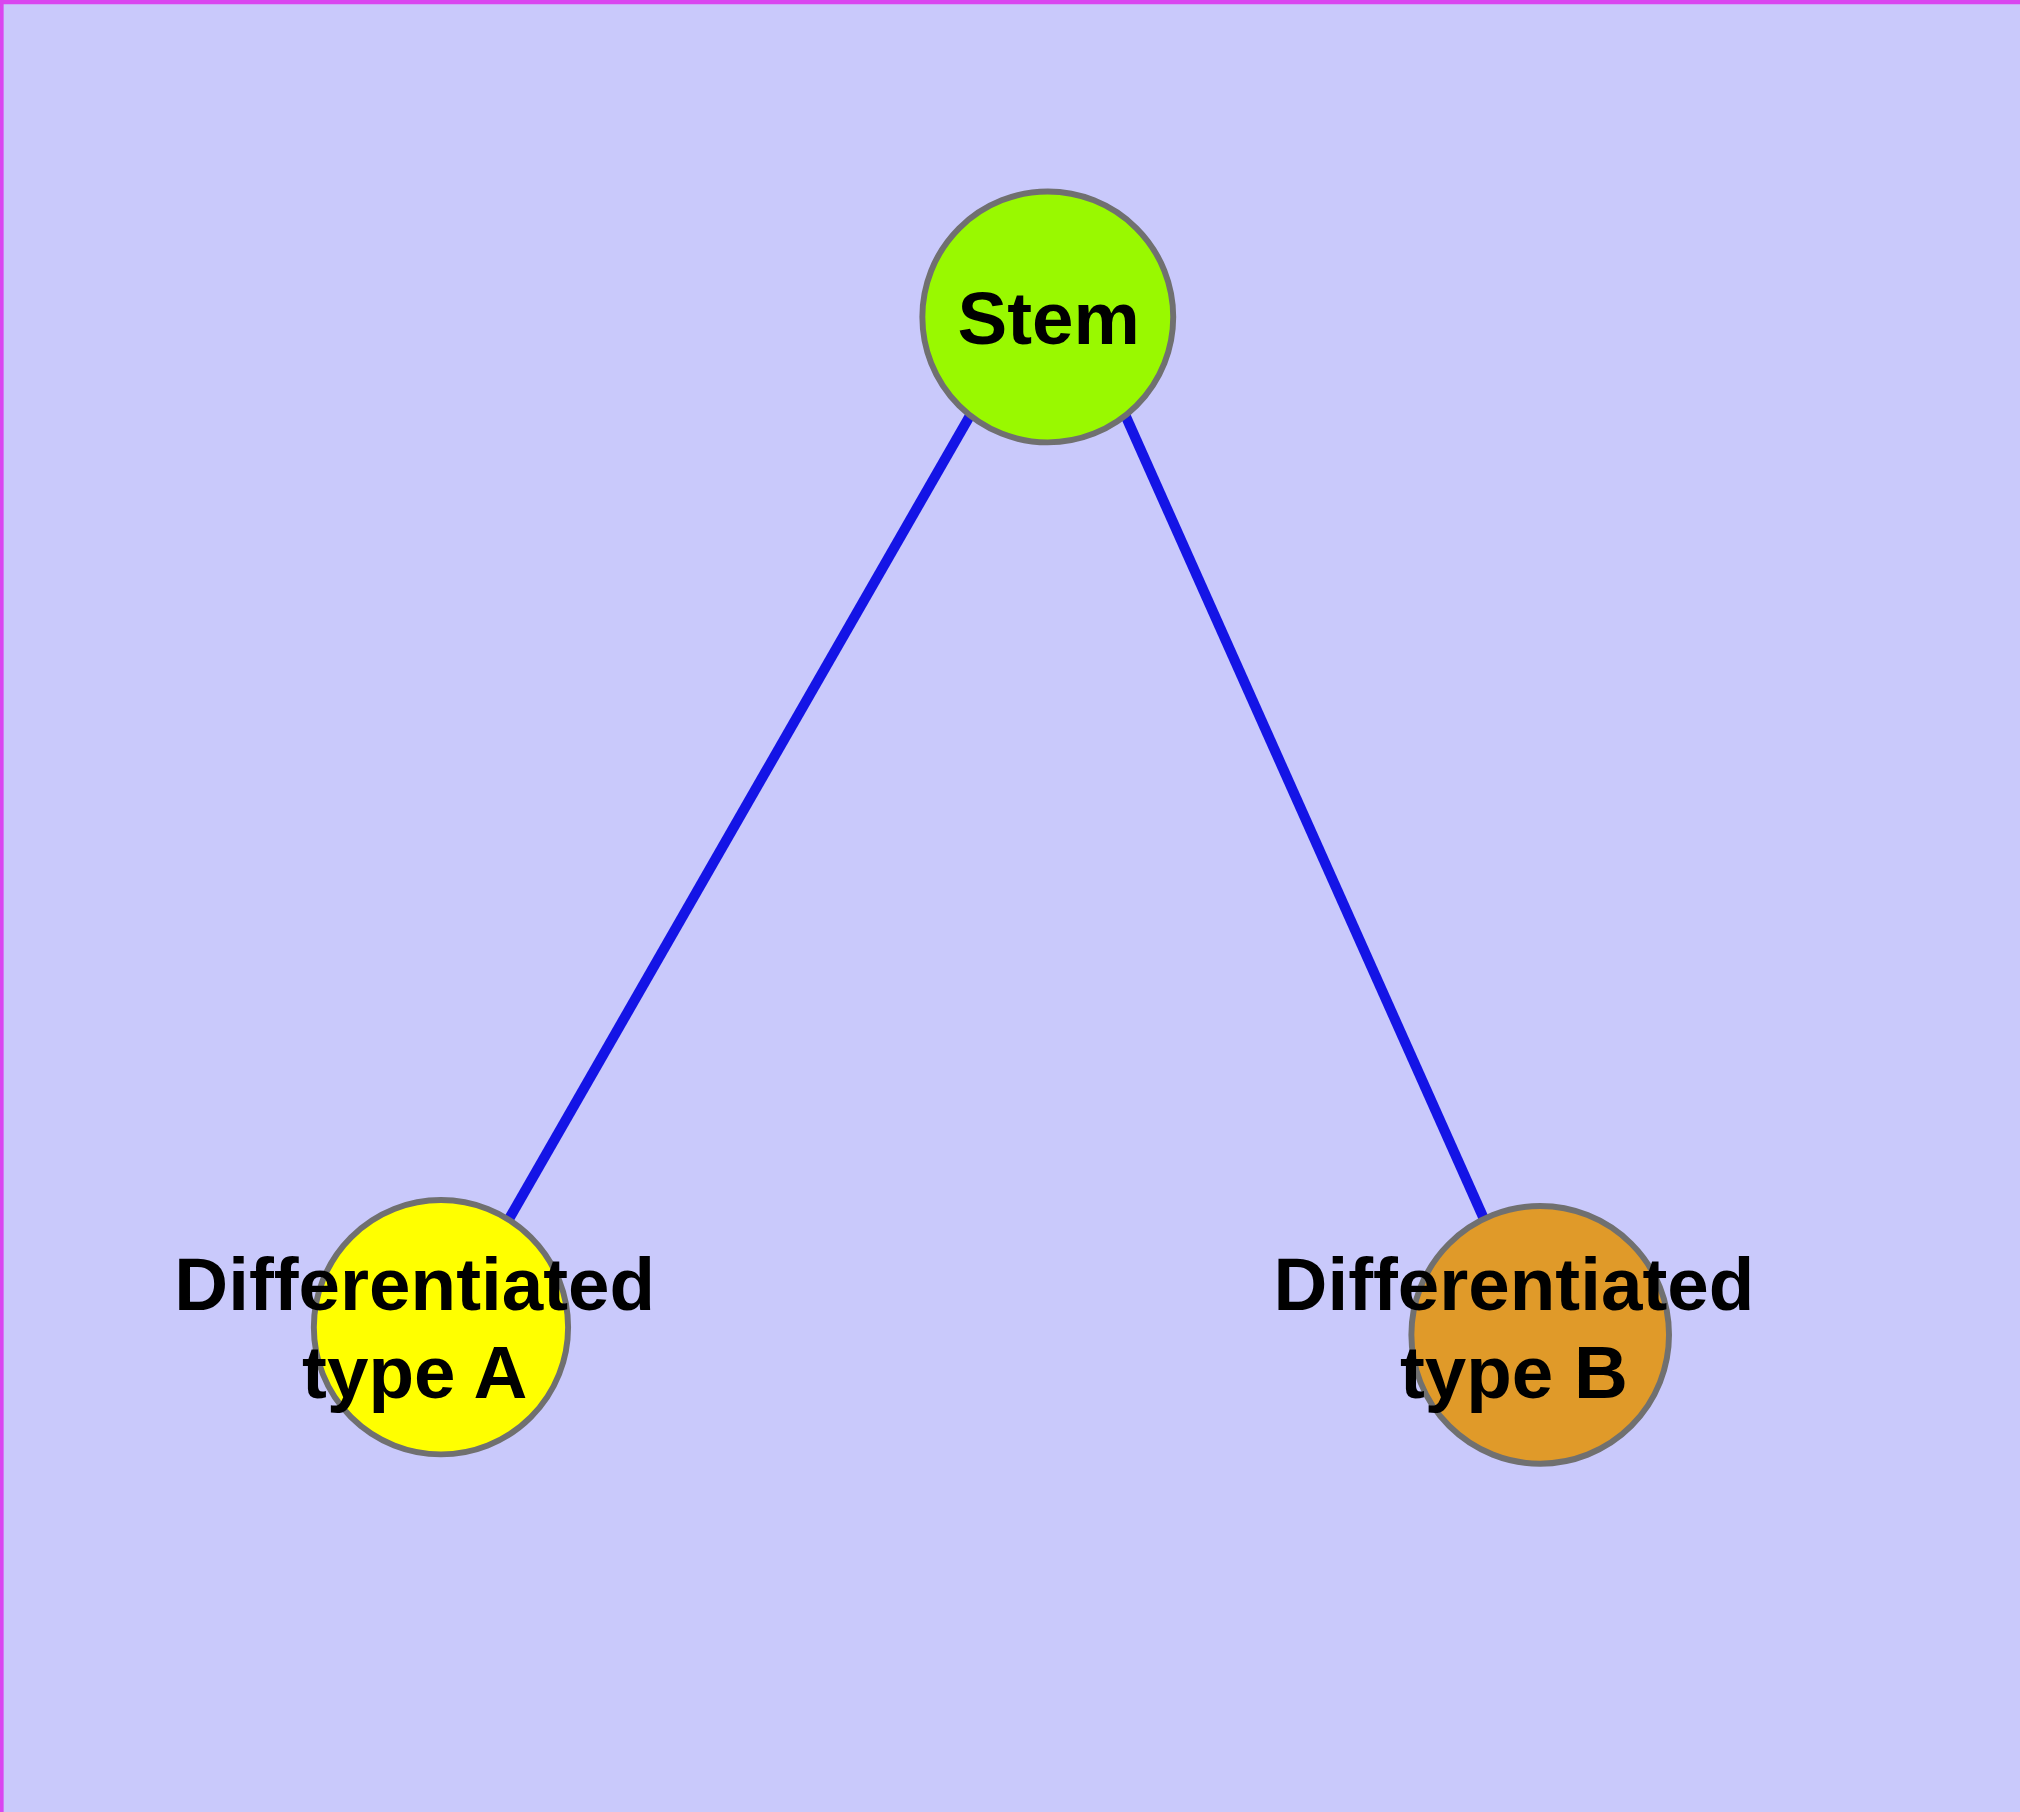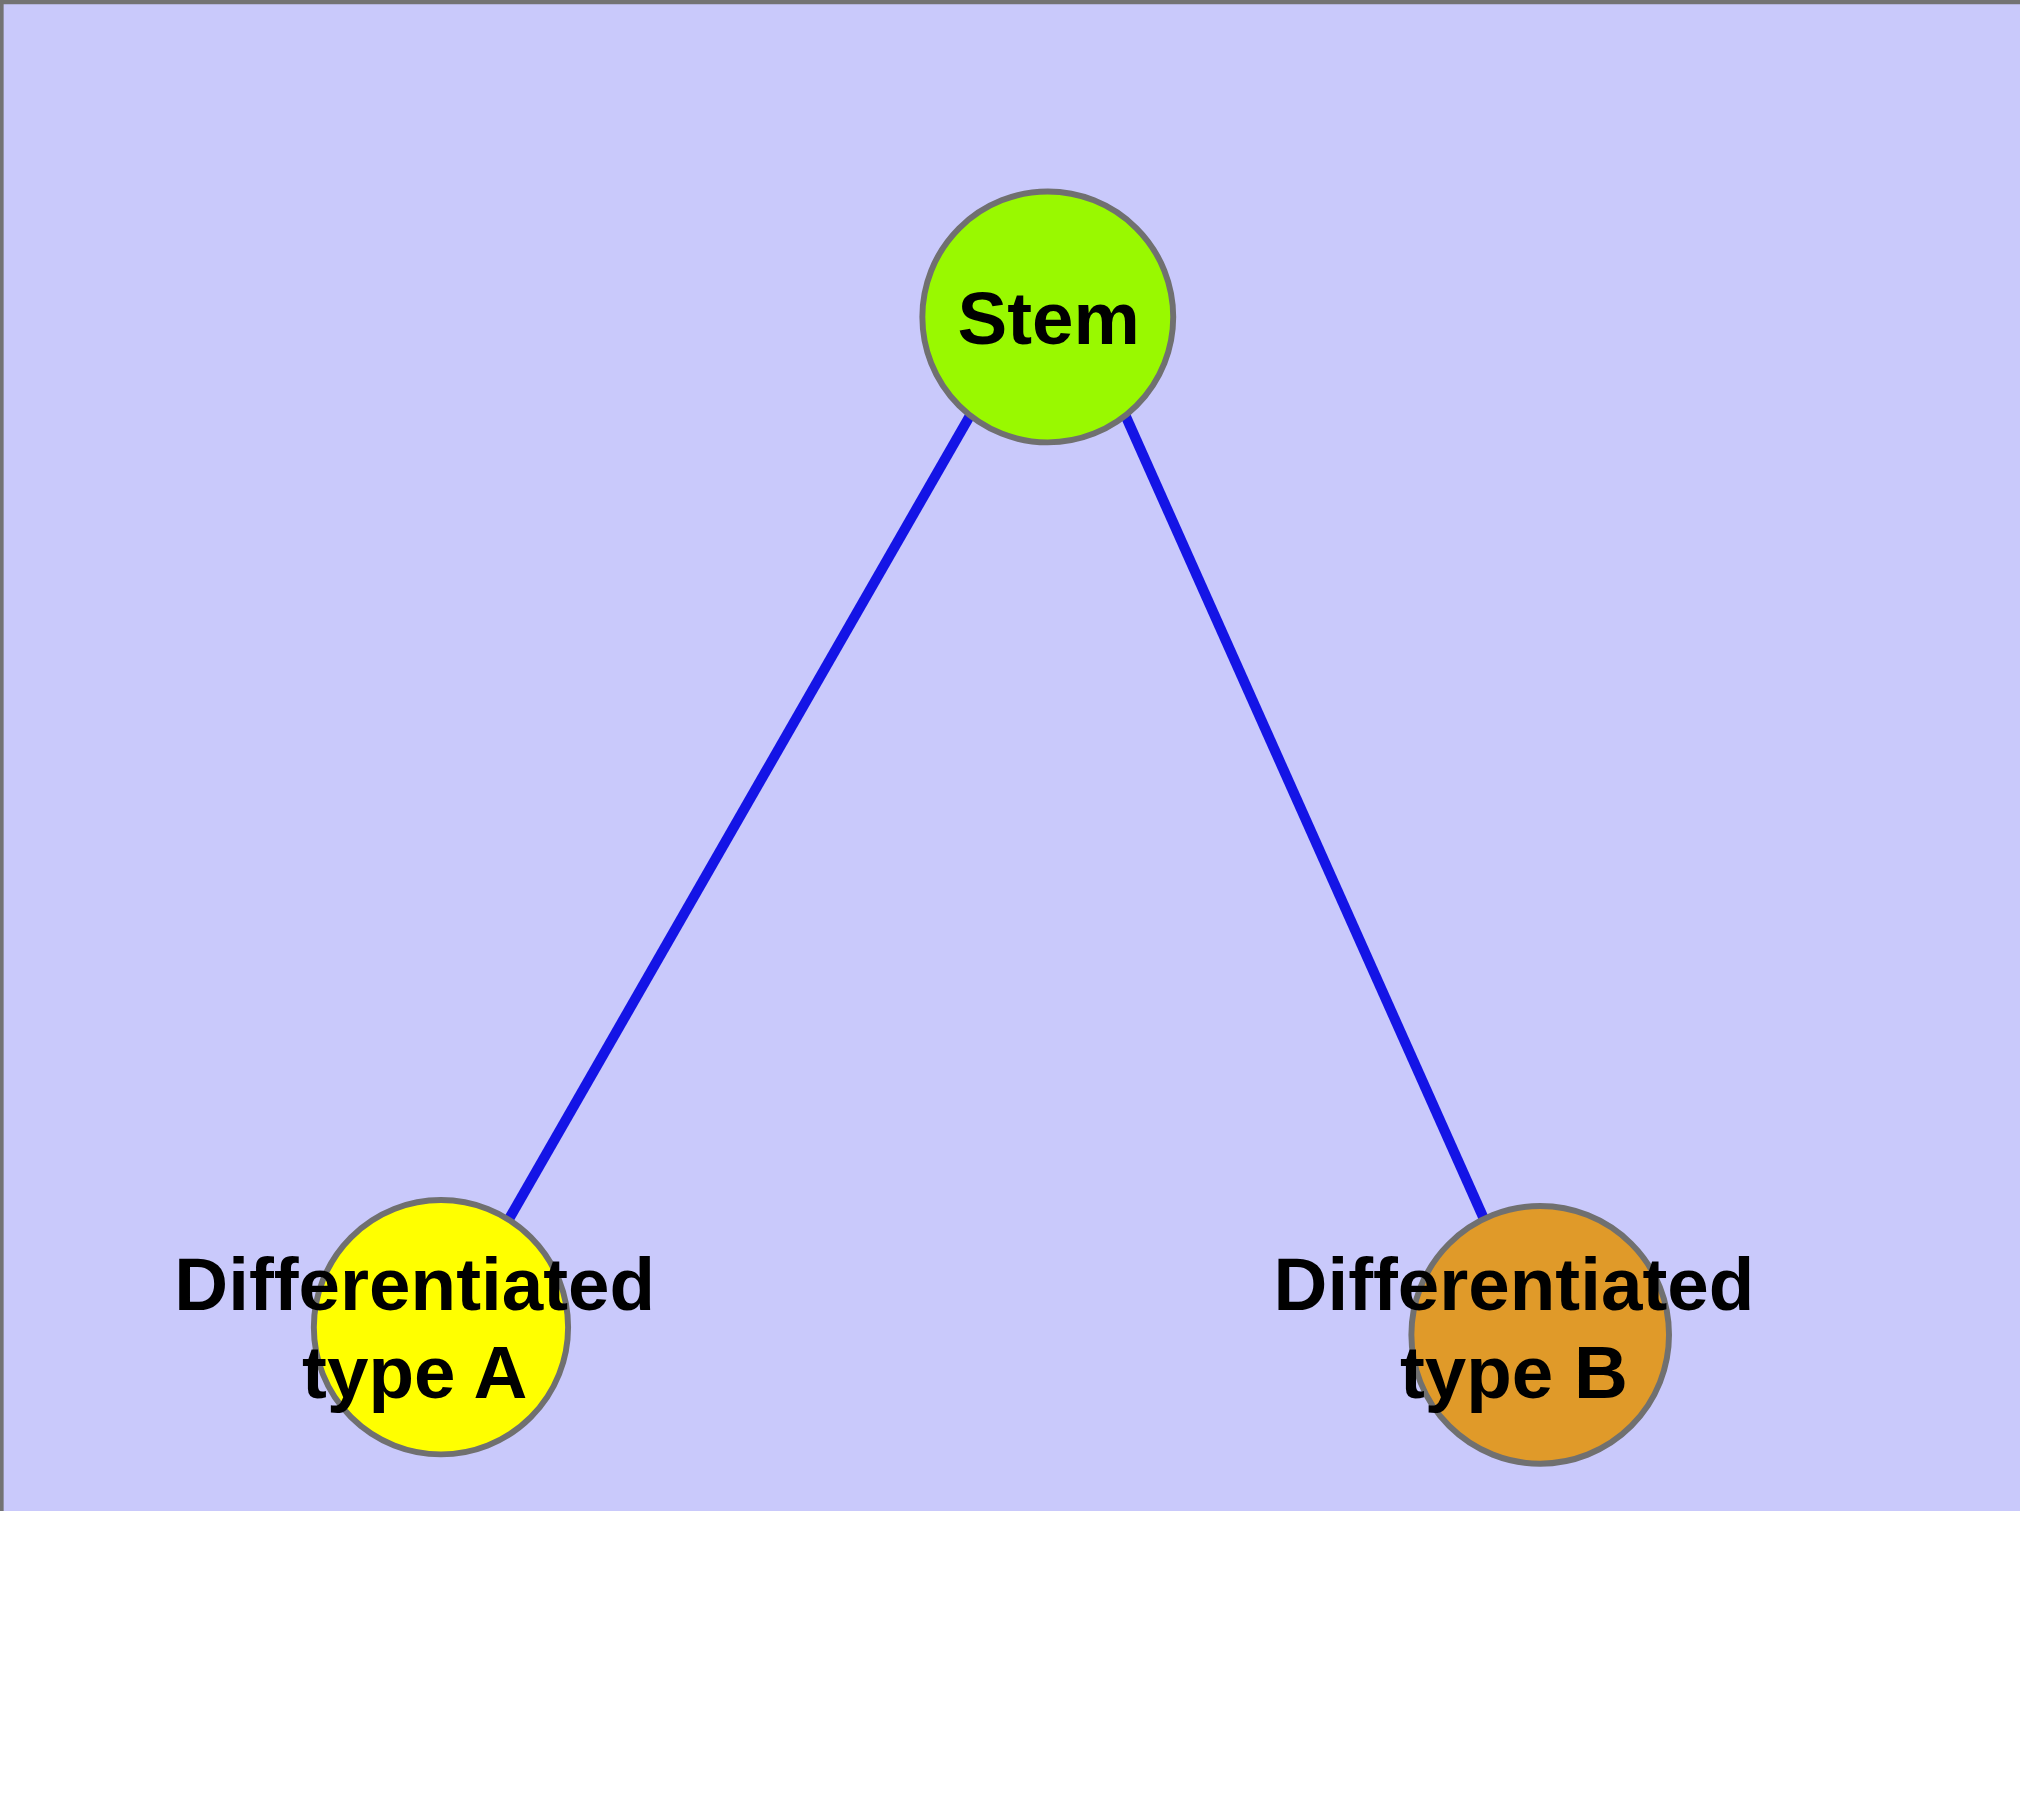"Stem" div { background: #737373 -> #d946ef; height: 1511px -> 1812px }
